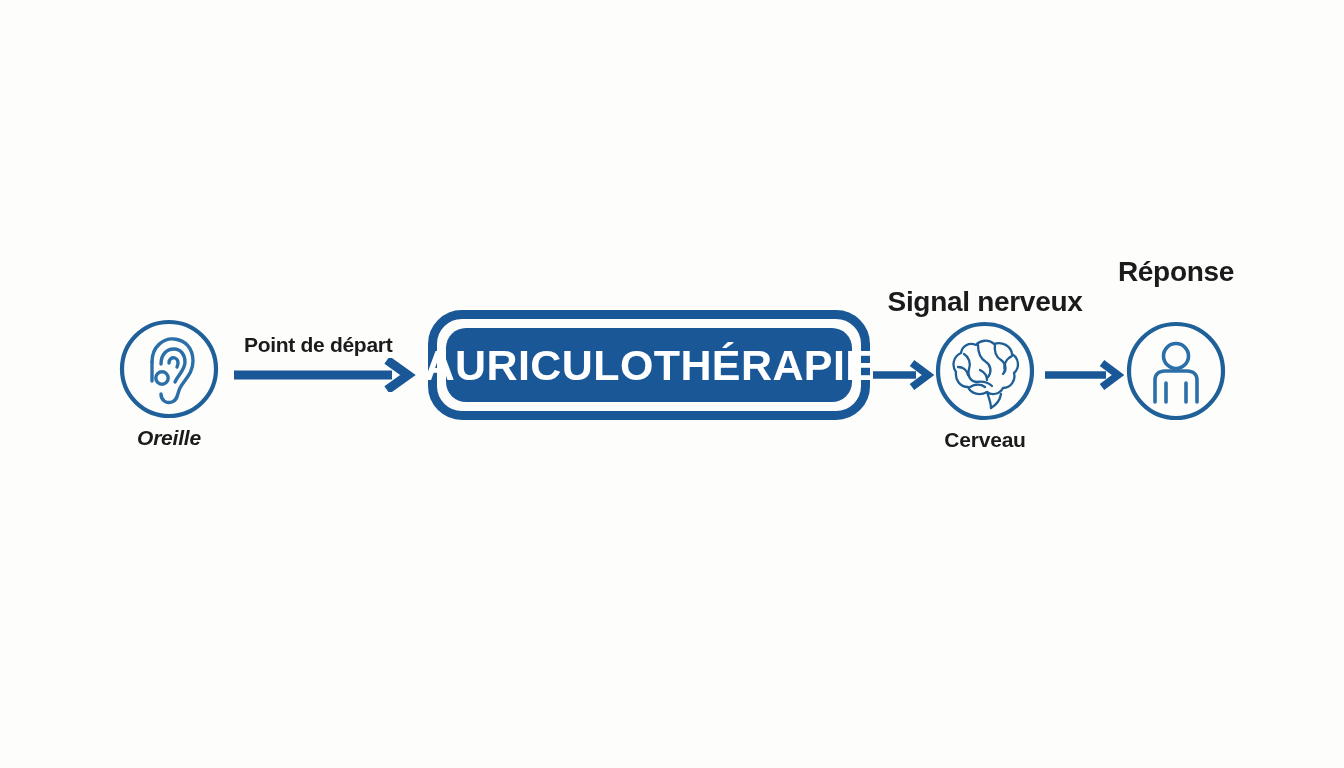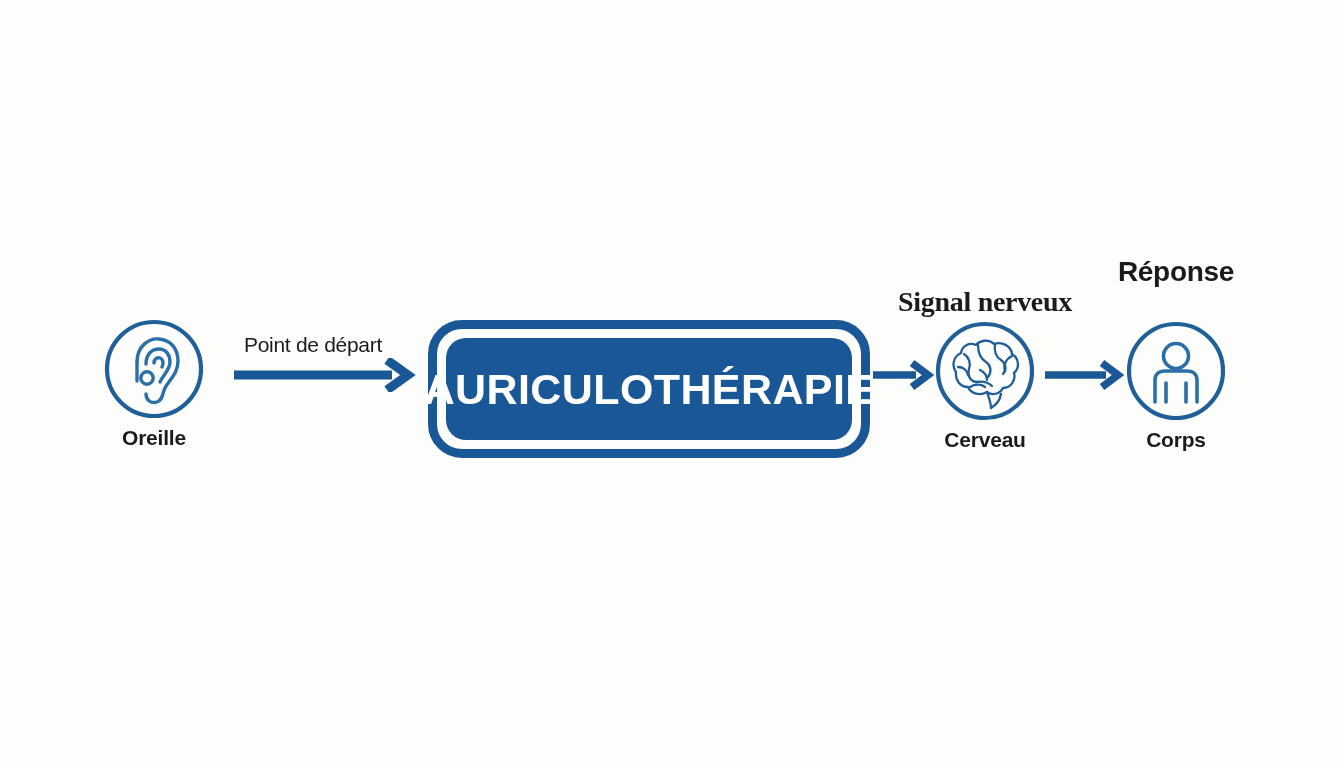"Signal nerveux" div.top-label { font-family: Liberation Serif, serif -> none }
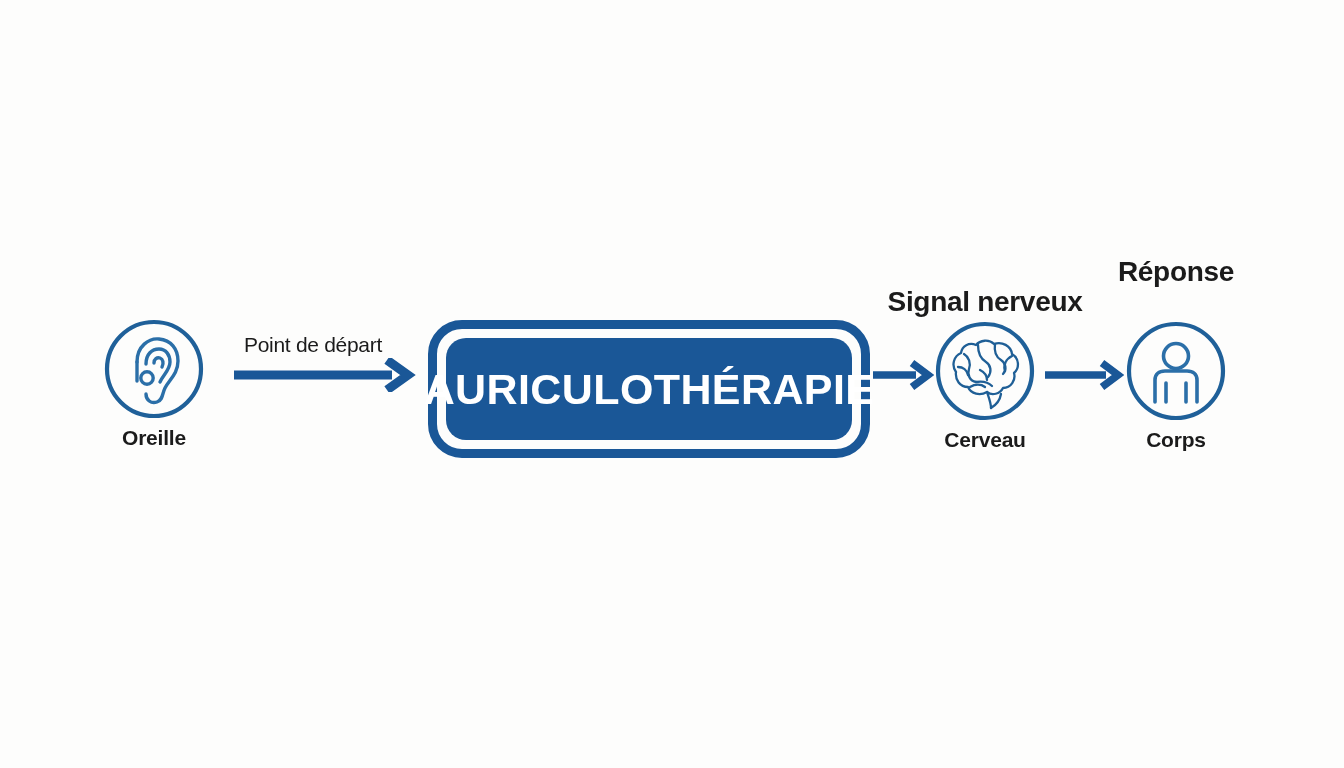"Point de départ" .edge-label { font-weight: 400 -> 700 }
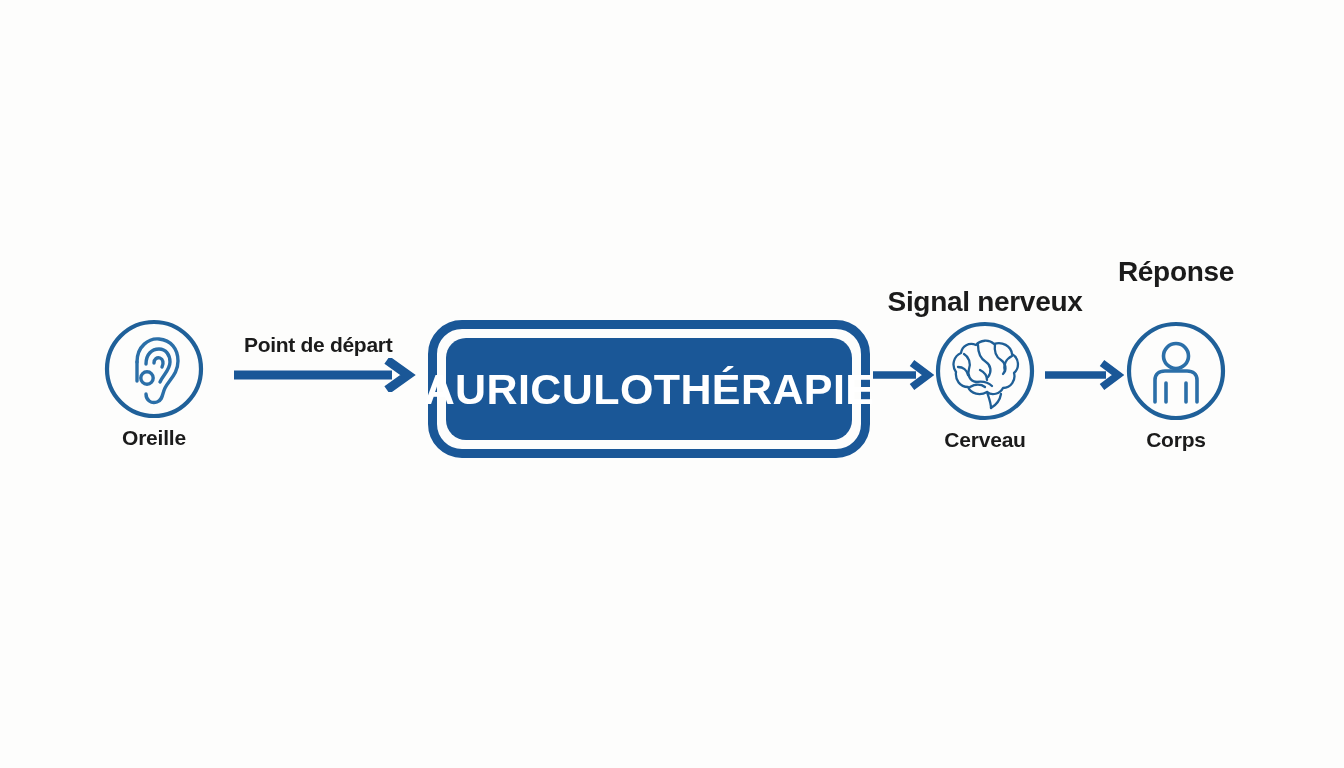"AURICULOTHÉRAPIE" #banner { height: 138px -> 110px; top: 320px -> 310px }
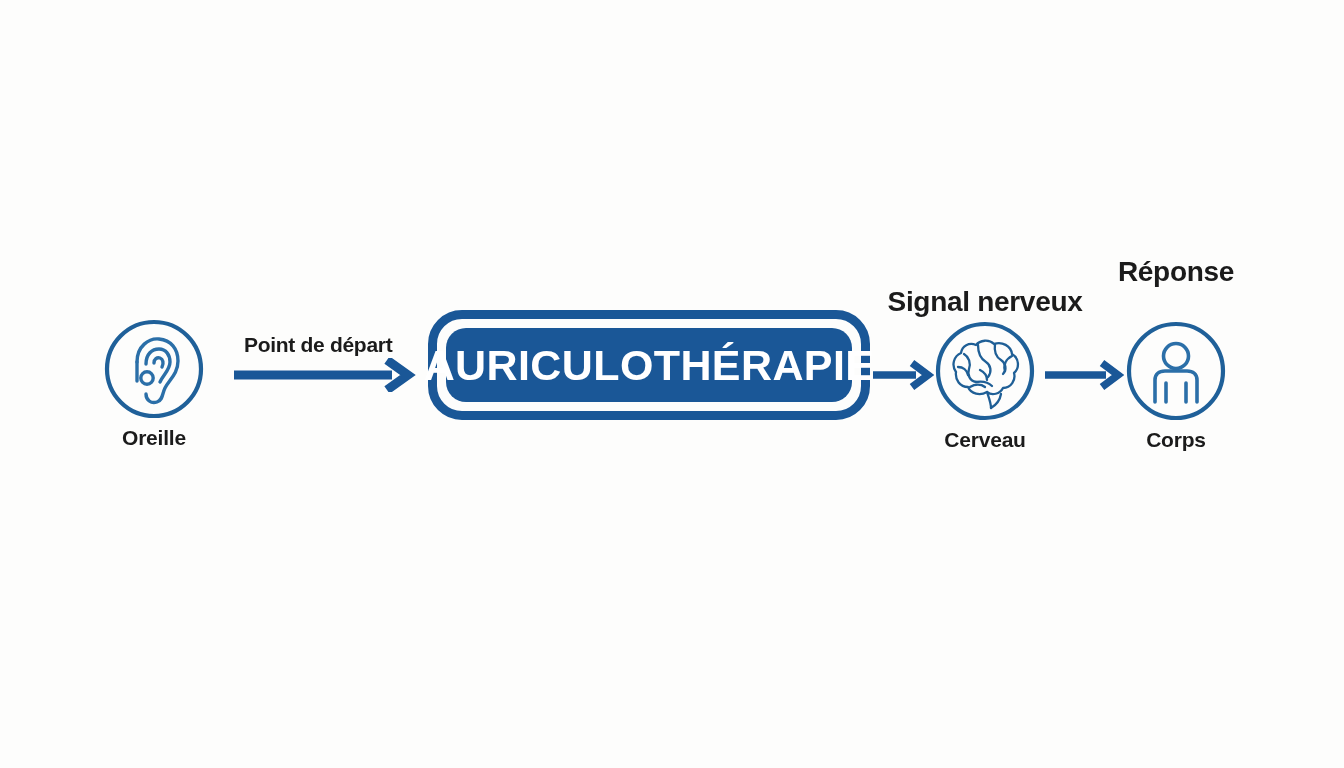"Oreille" div.node { font-style: none -> italic; left: 64px -> 79px }
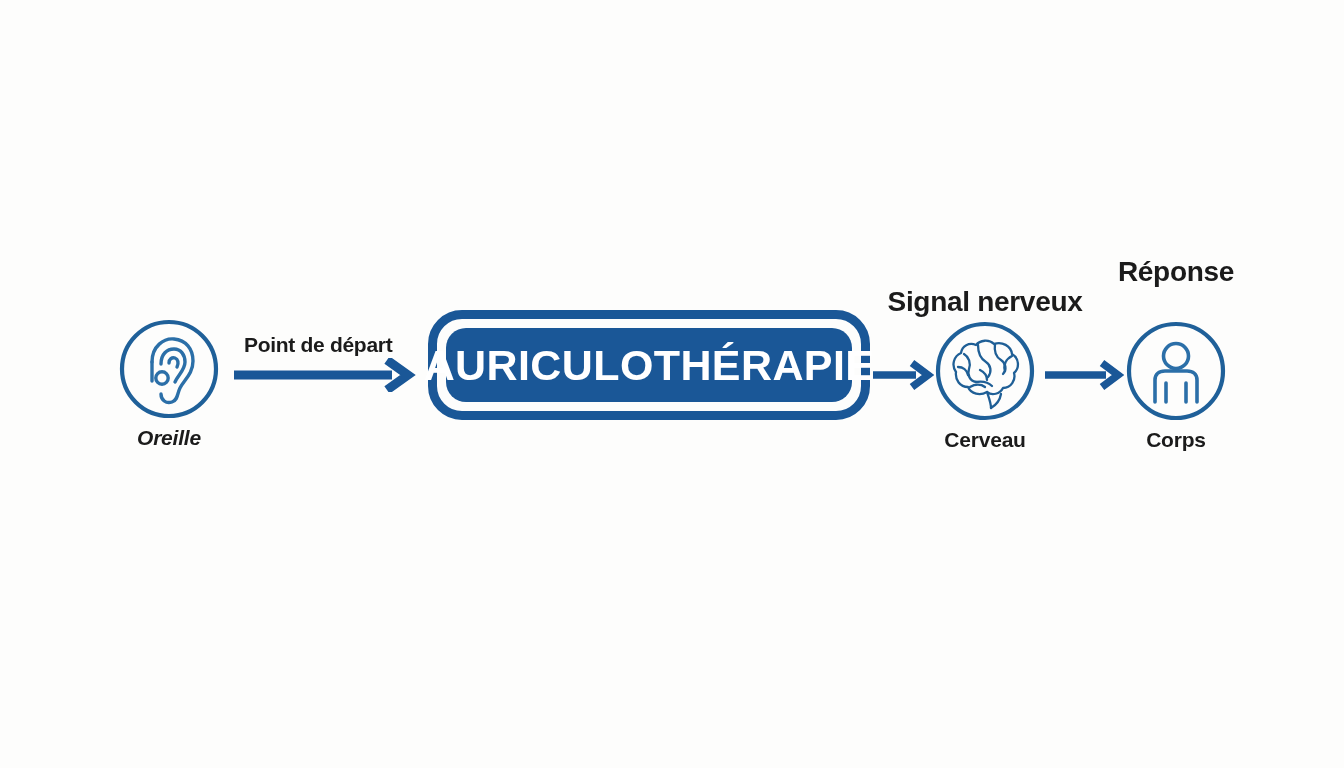"Corps" div.node-label { html: <div>Corps</div> -> none }
